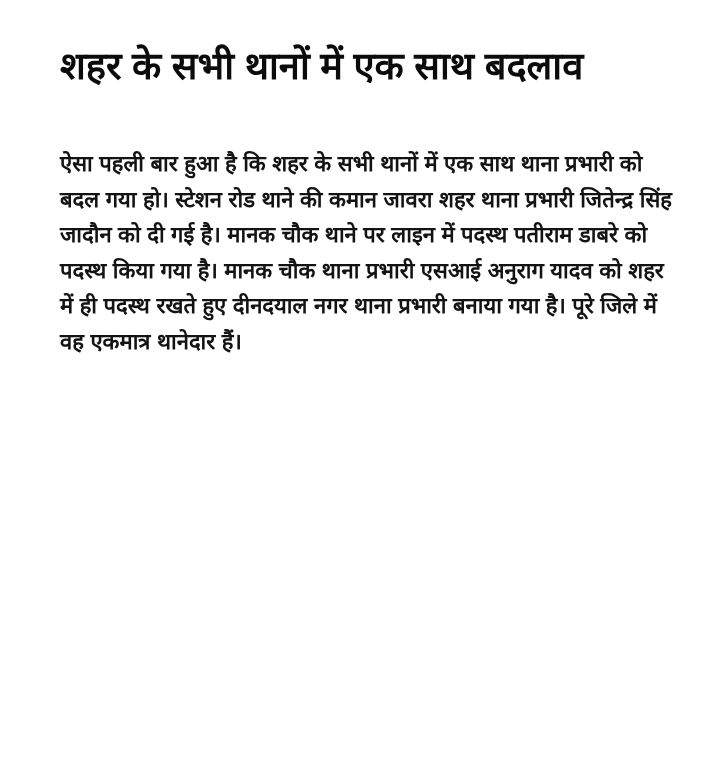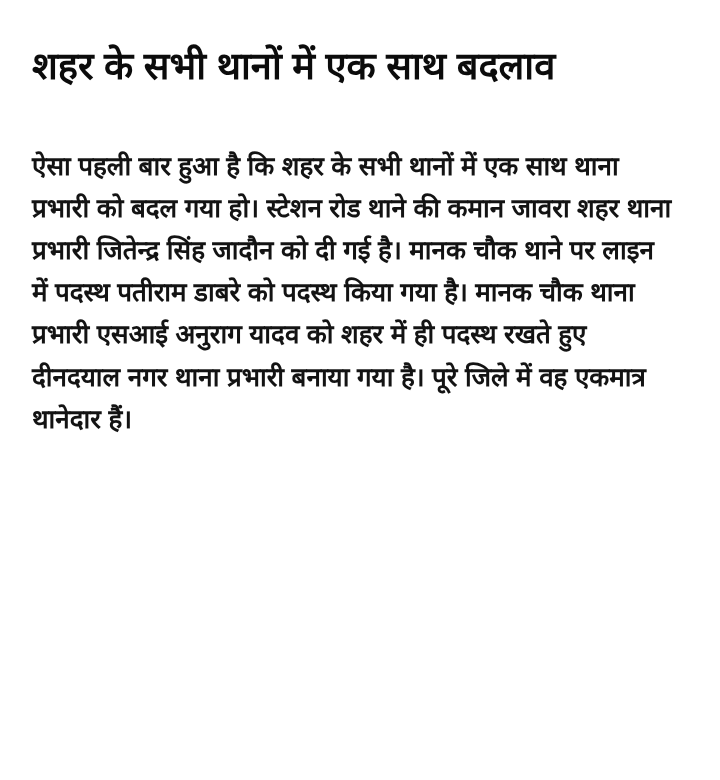"शहर के सभी थानों में" .page { padding: 40px 40px 20px 32px -> 40px 40px 20px 60px }
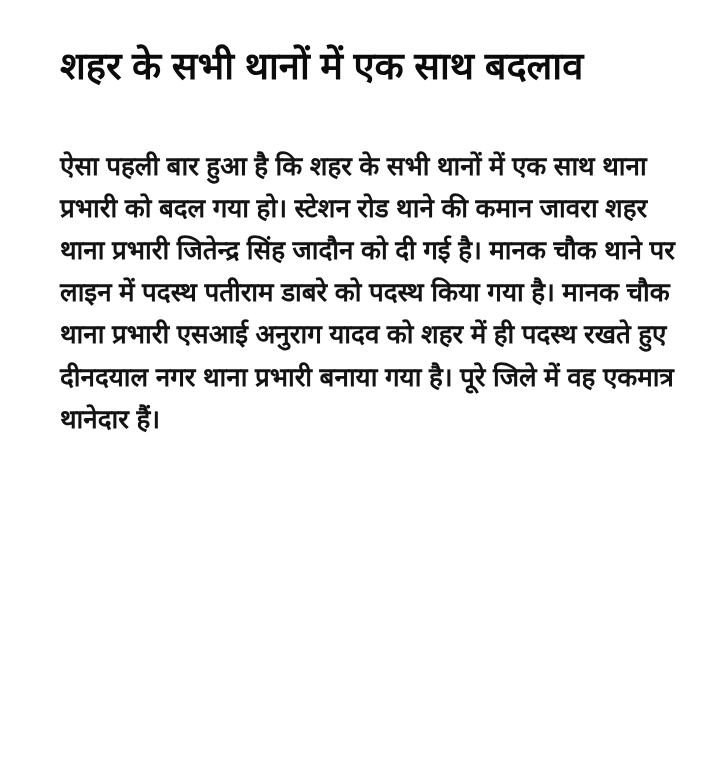"ऐसा पहली बार हुआ है" .article-paragraph { font-size: 26px -> 22px }
